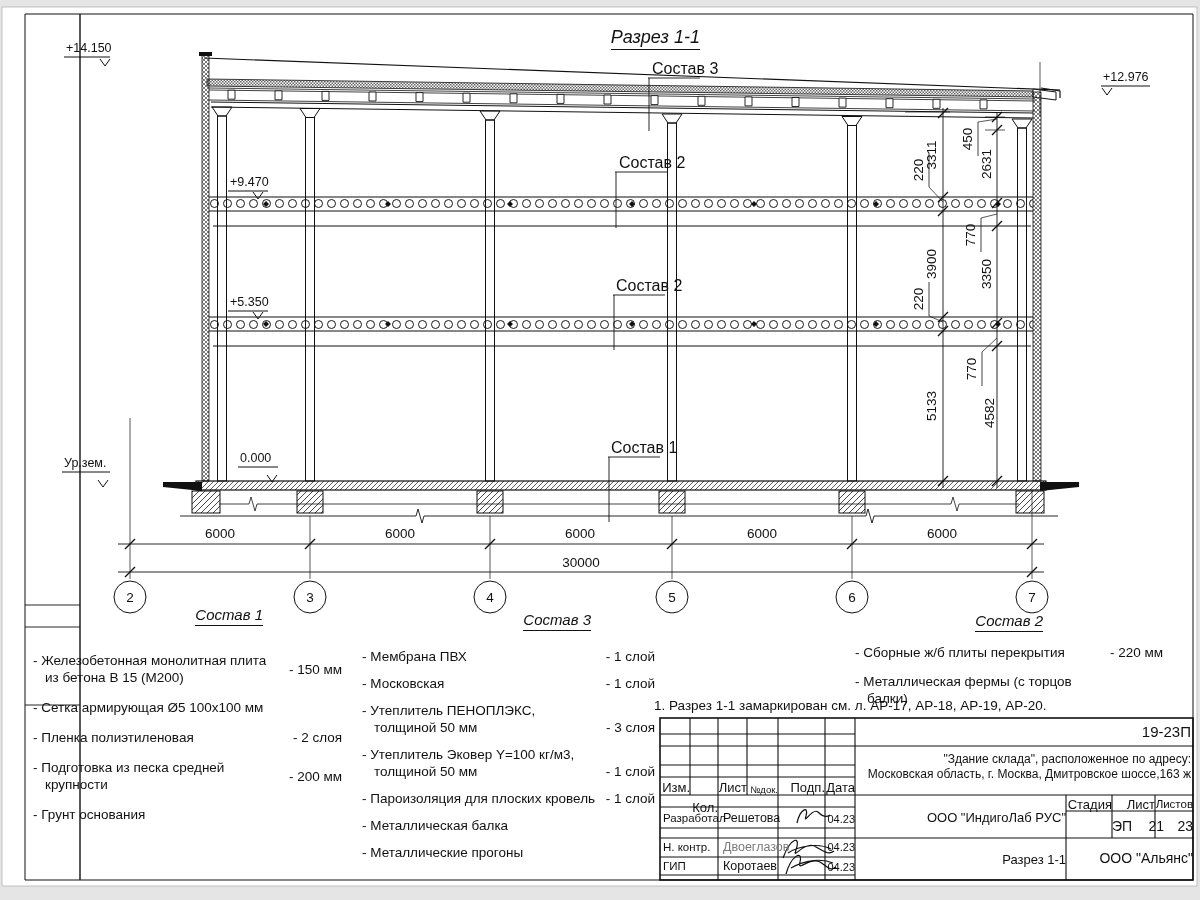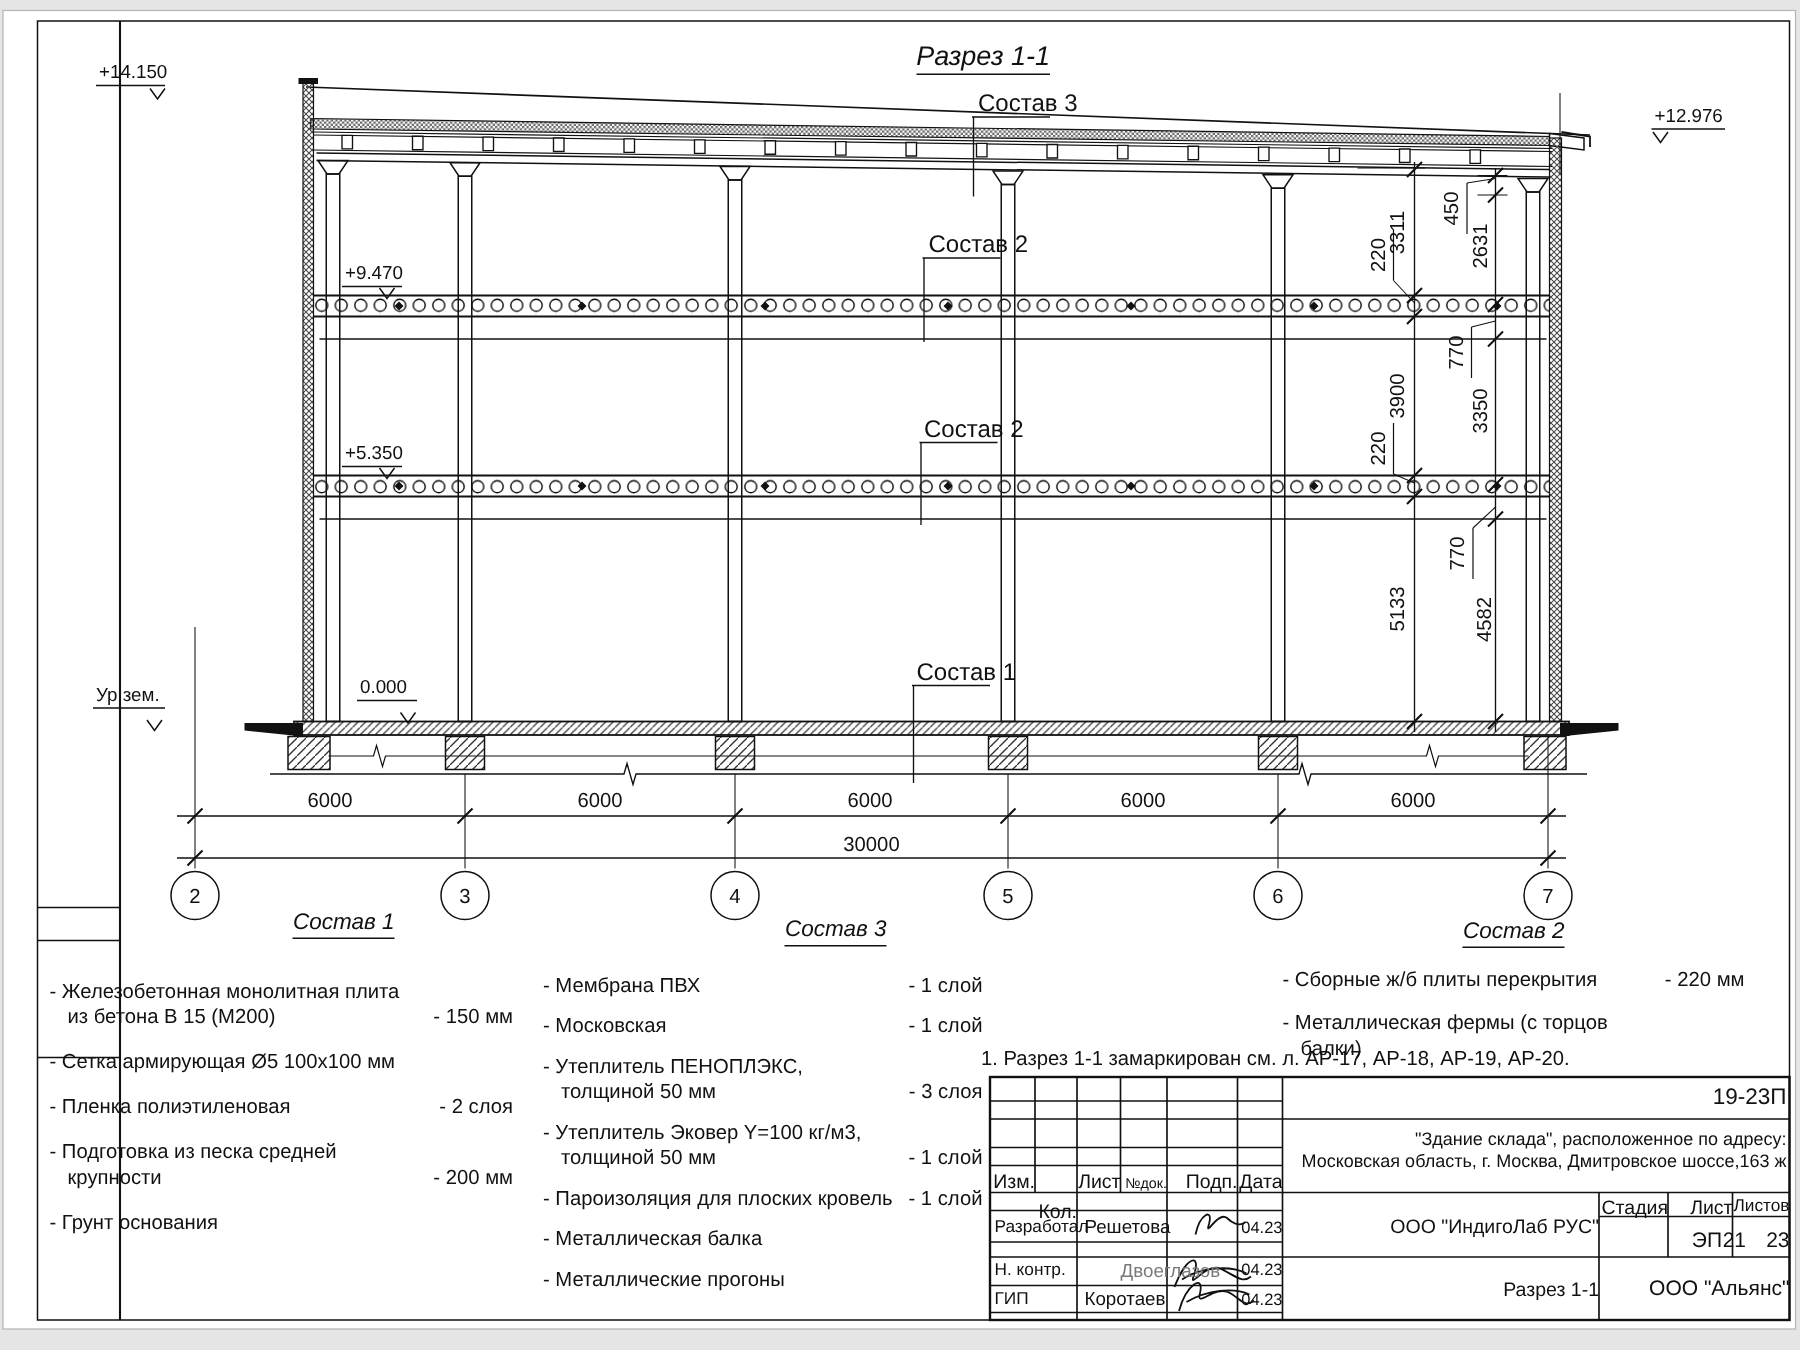"- Железобетонная монолитная плита" .mb13 { align-items: none -> center }
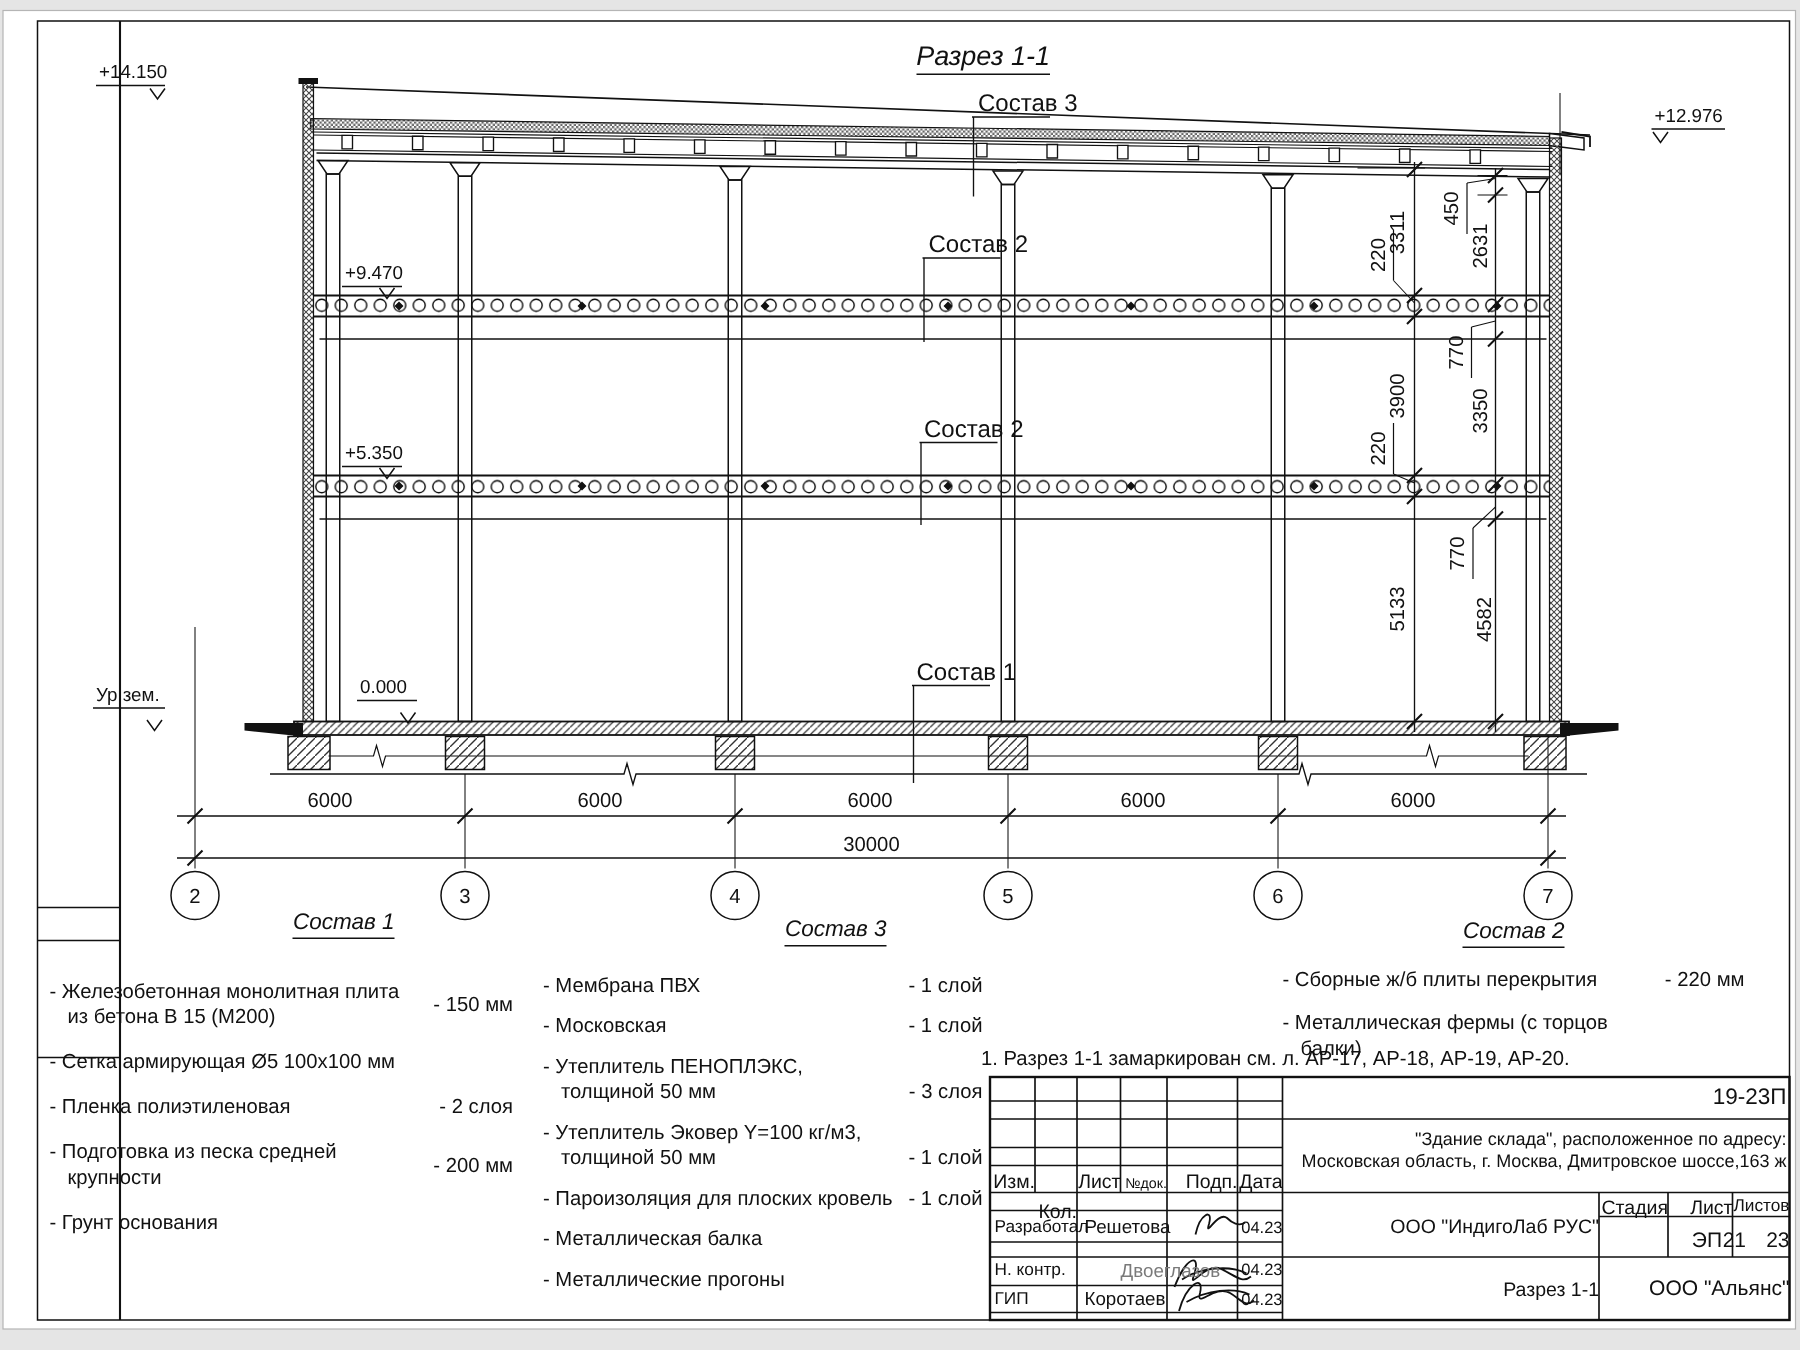"ЭП" div.abs { padding-left: 16px -> none }
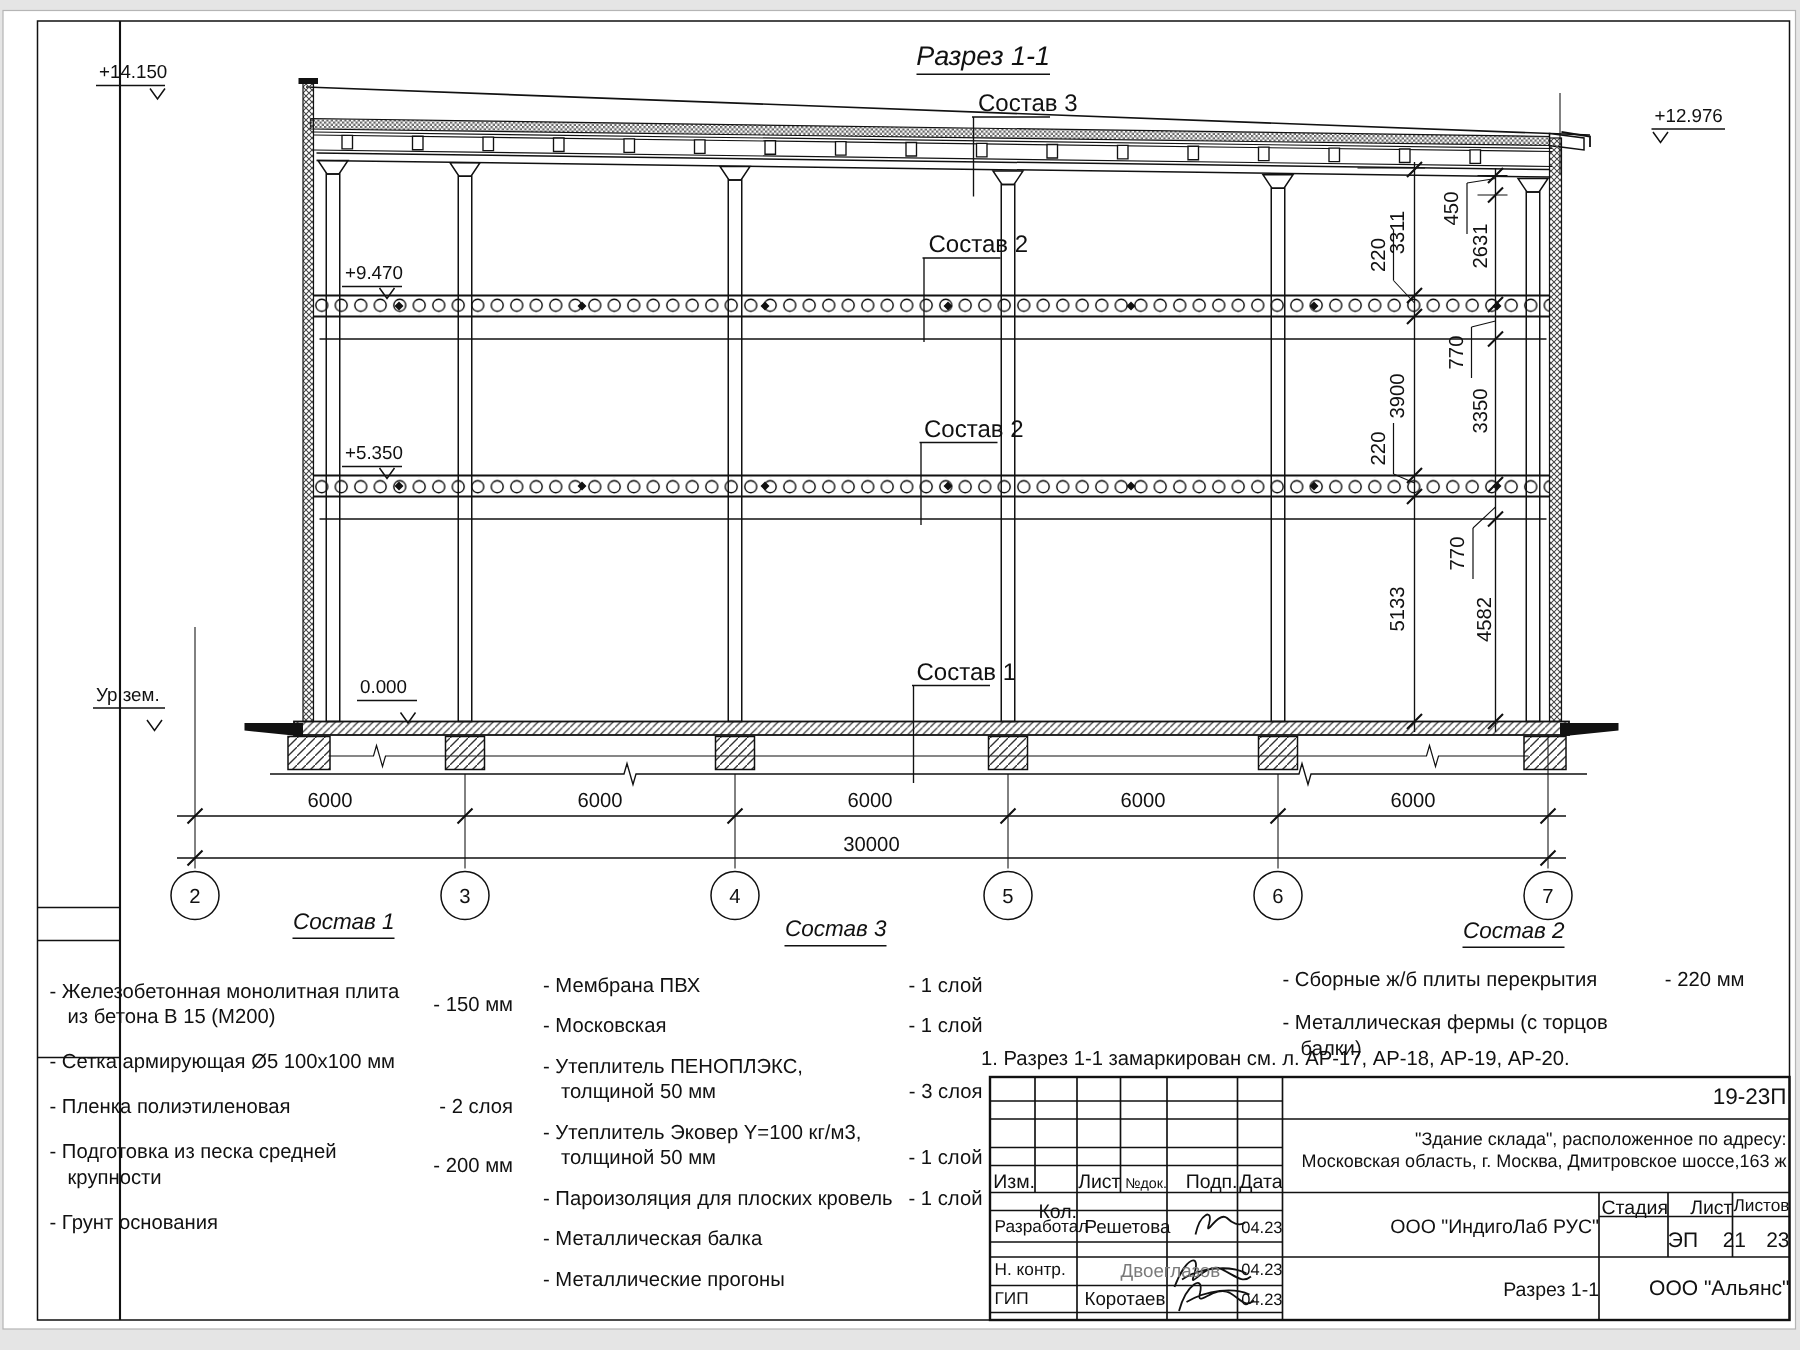"Двоеглазов" div.abs { margin-left: 24px -> none }
